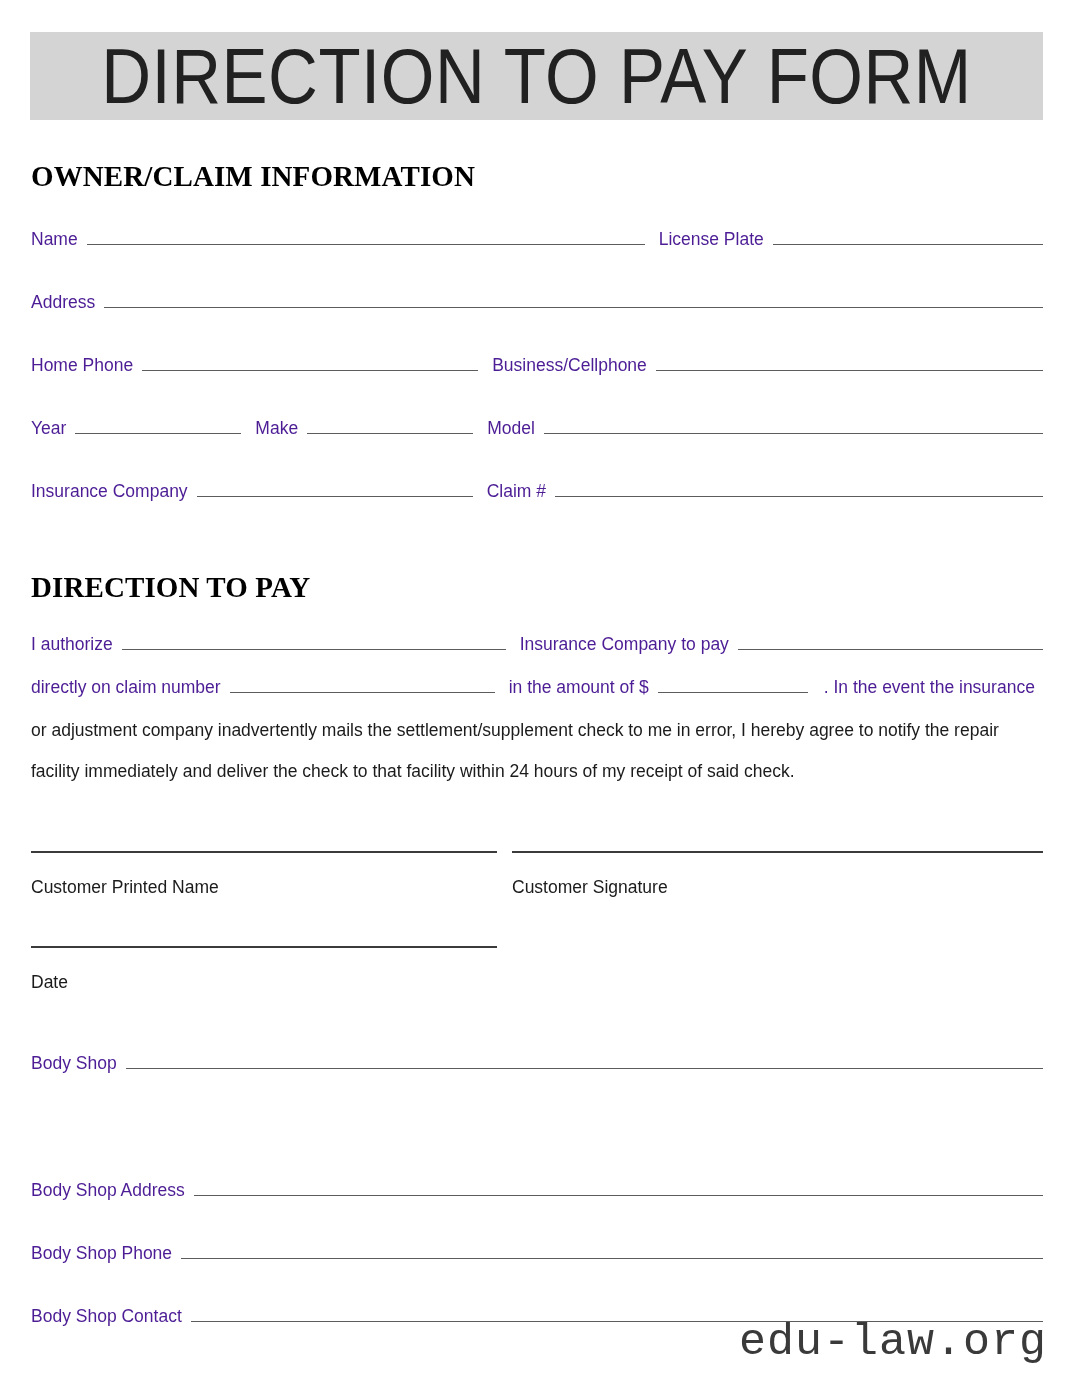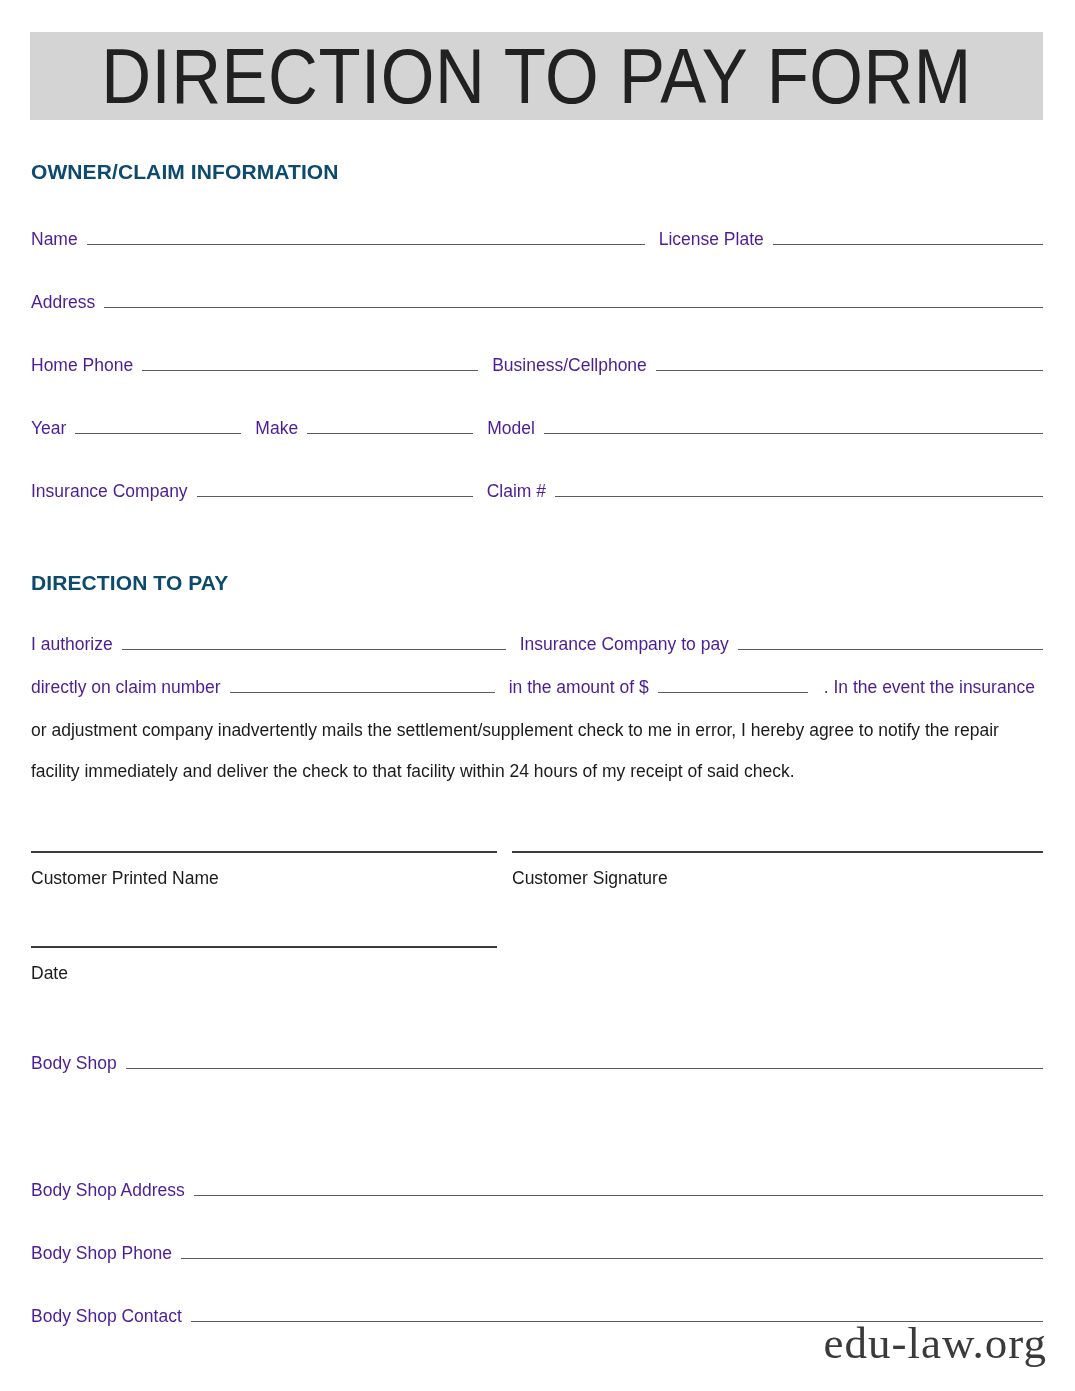"OWNER/CLAIM INFORMATION" .section-heading { color: #0c4a6e -> #000000; font-family: none -> Liberation Serif, serif; font-size: 21px -> 29px }
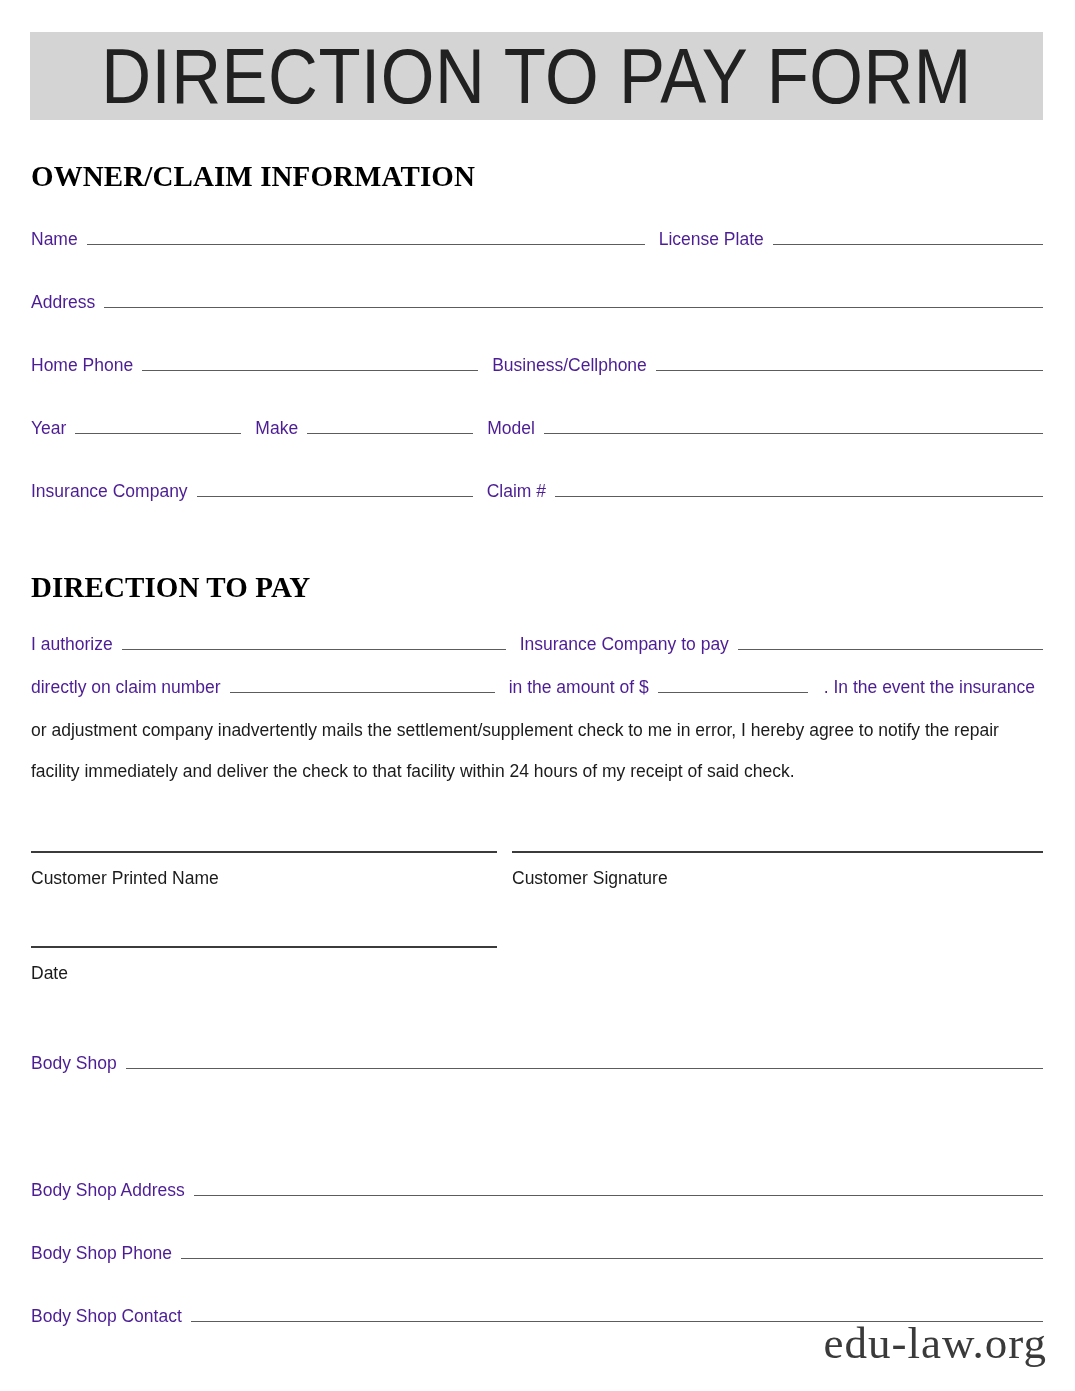"Customer Printed Name" .sig-caption { margin-top: 15px -> 24px }
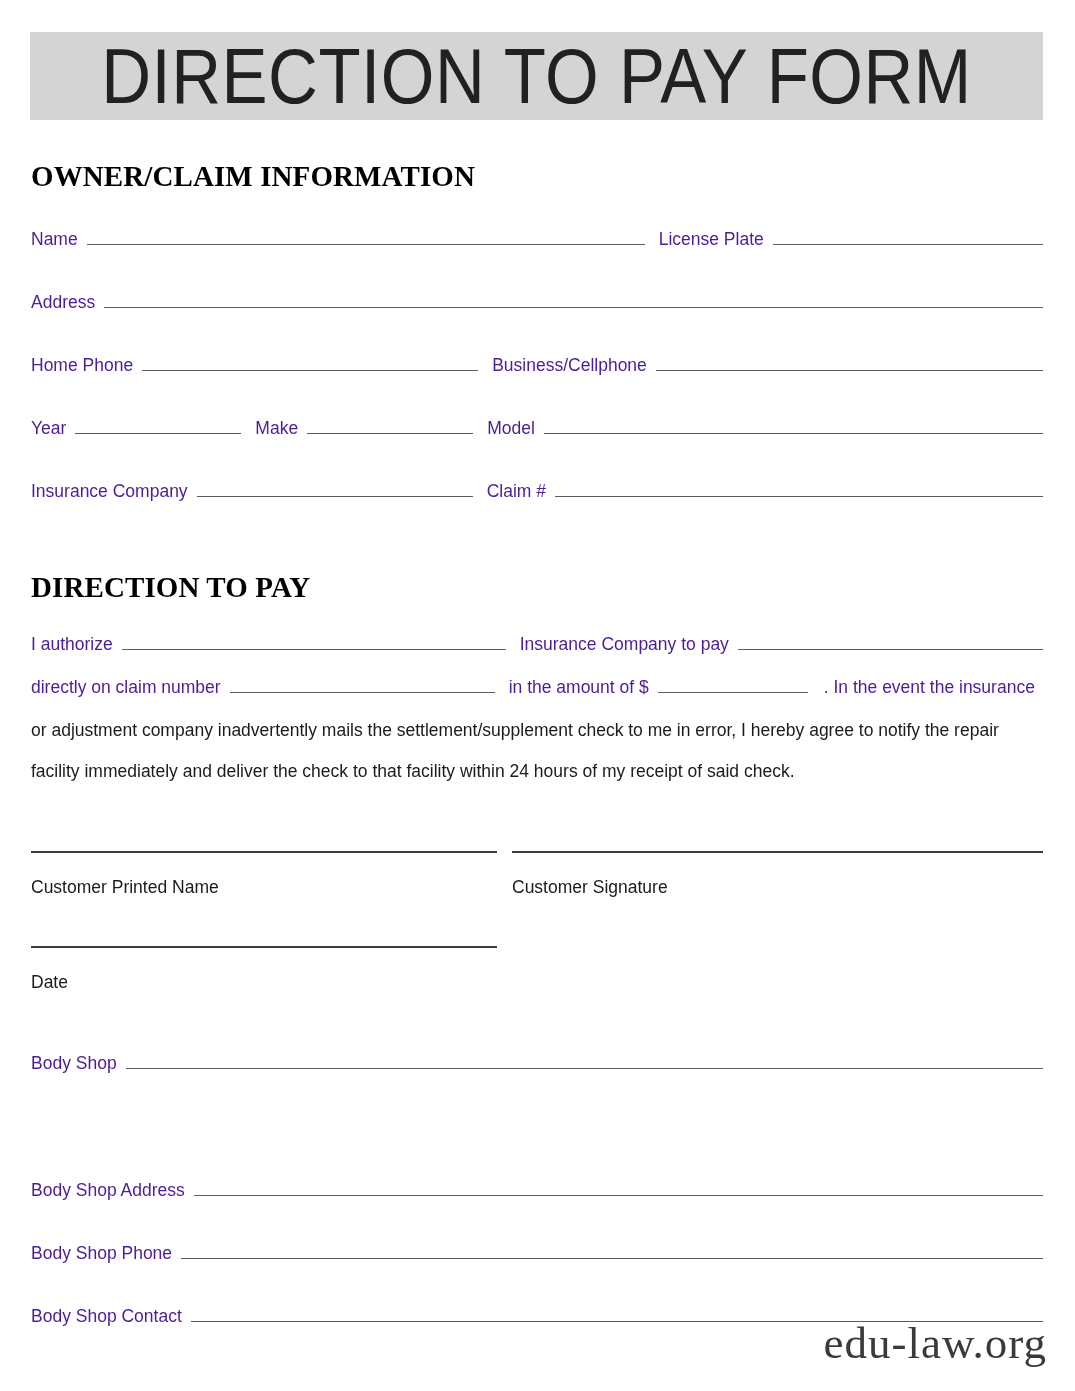"edu-law.org" .watermark { font-family: Liberation Serif, serif -> Liberation Mono, monospace }
